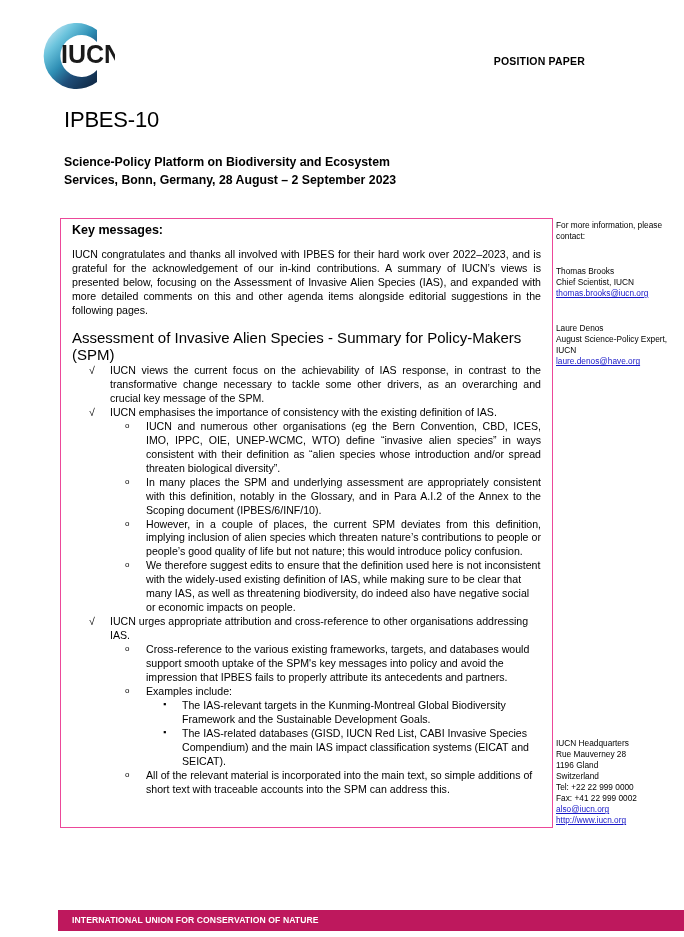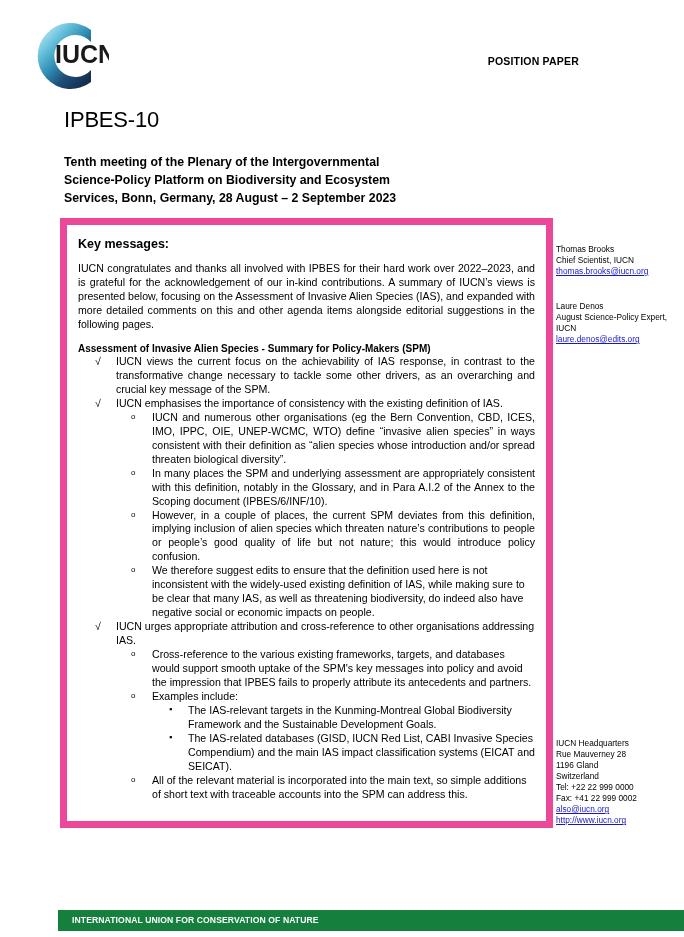"IUCN" #page-header { left: 11px -> 17px }
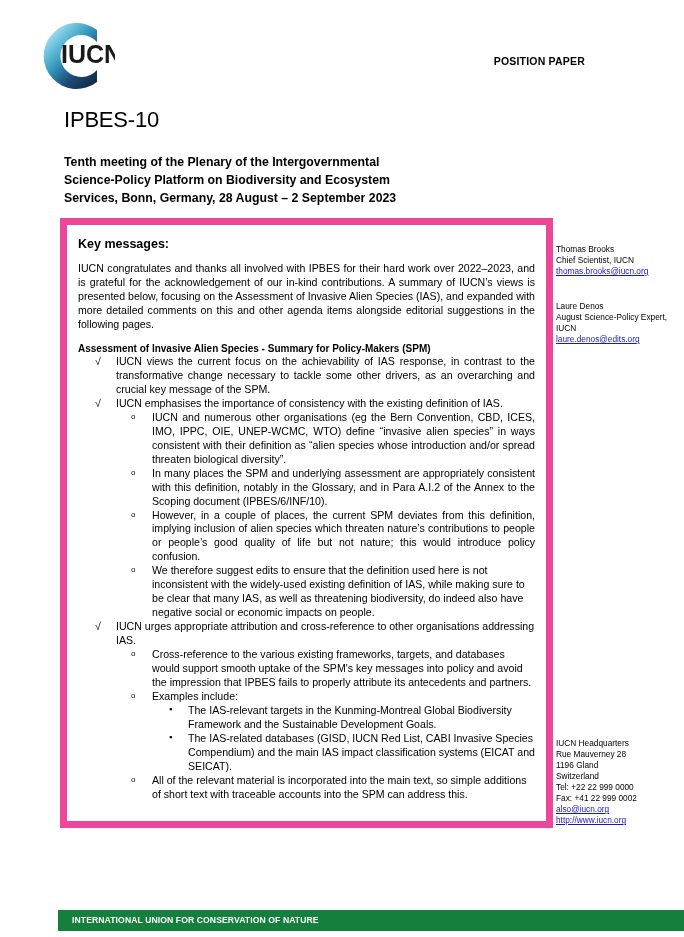"Tenth meeting of the Plenary" div { html: <div>Tenth meeting of the Plenary of the Intergovernmental</div> -> none }
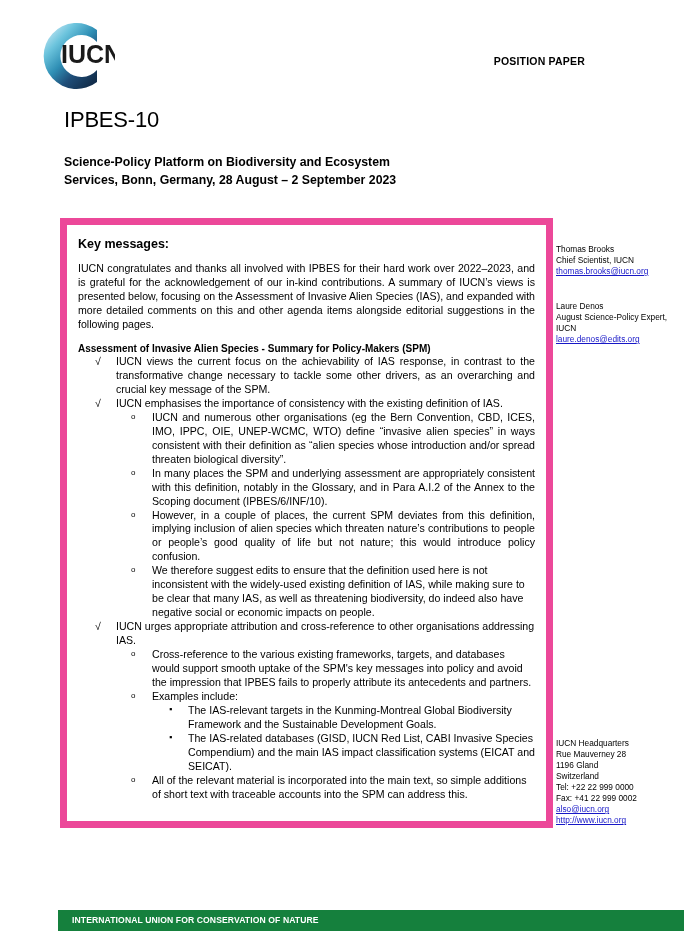"Key messages:" #key-messages-box { border: 7px solid #ec4899 -> 1px solid #ec4899; padding: 12px 11px 6px 11px -> 4px 11px 6px 11px }
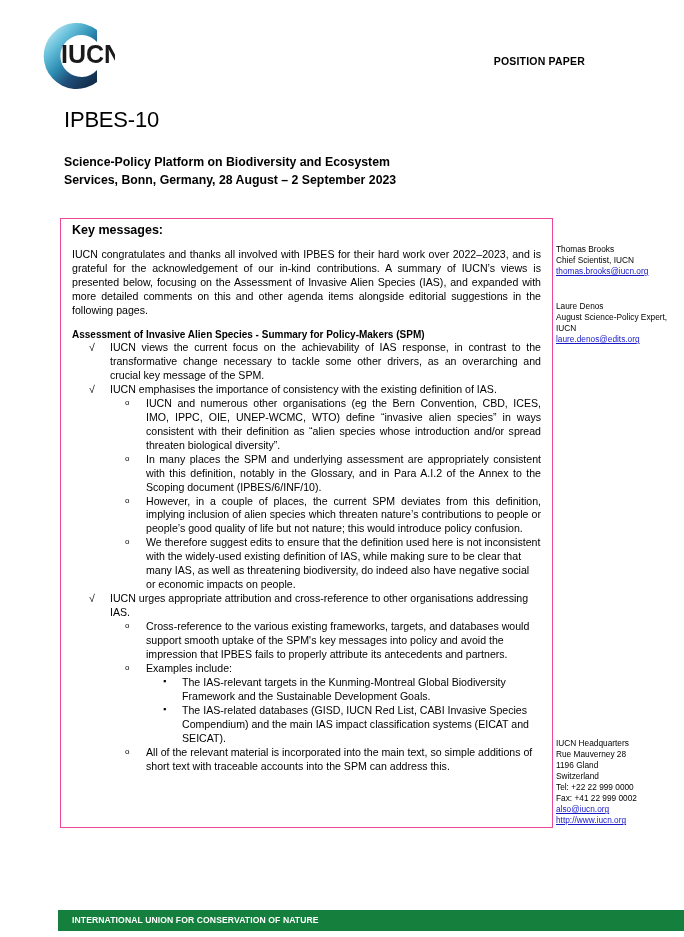"For more information, please contact:" div.sb-block { html: none -> <div>For more information, please contact:</div> }
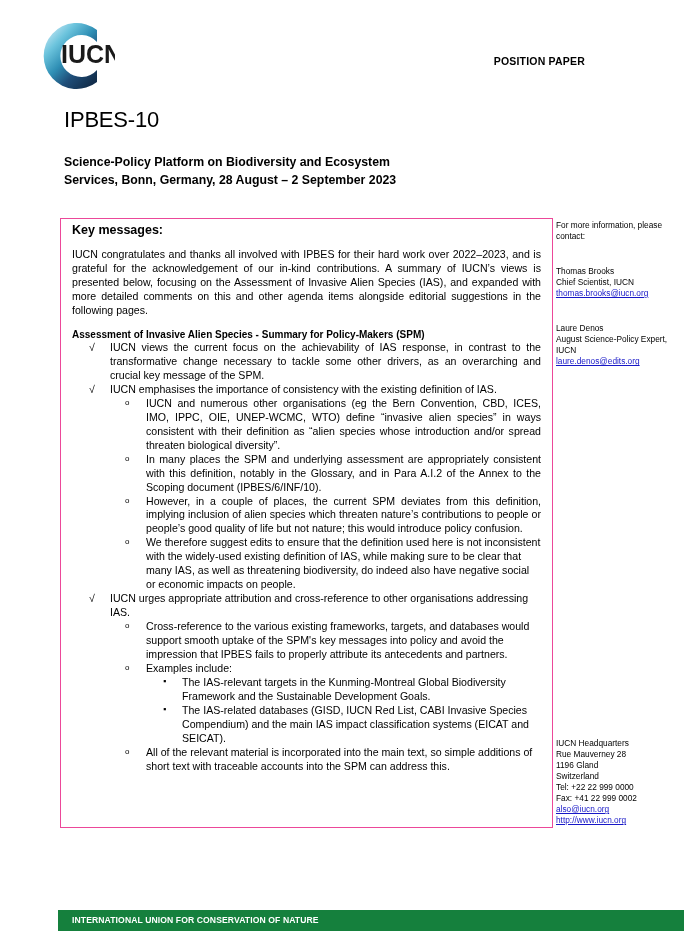"Assessment of Invasive Alien Species" #spm-heading { font-size: 10px -> 15px; font-weight: bold -> normal }
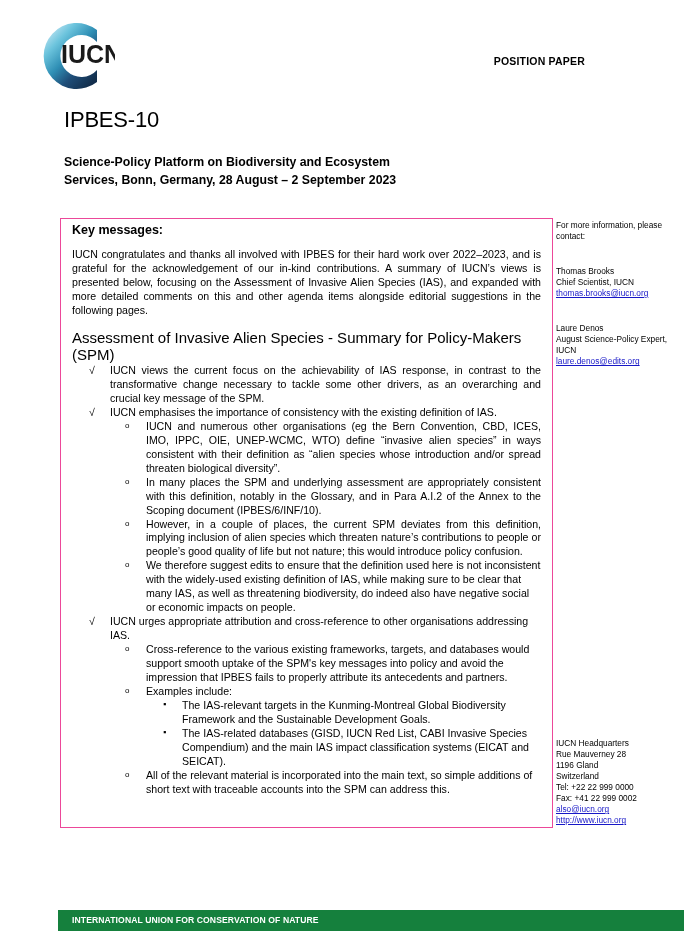"laure.denos@edits.org" a.sb-link { text: laure.denos@edits.org -> laure.denos@have.org }
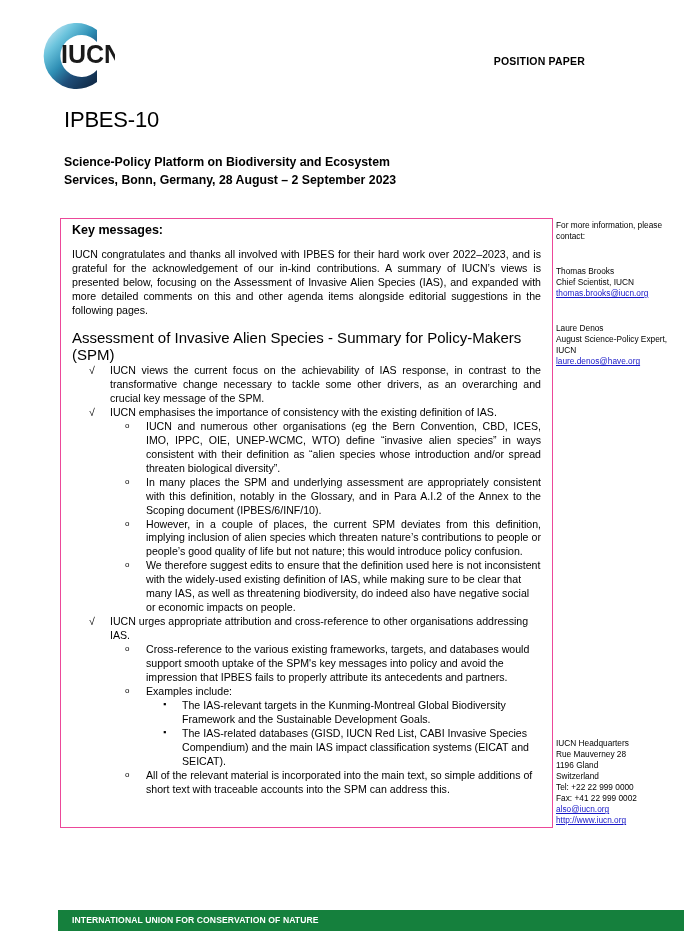"INTERNATIONAL UNION FOR CONSERVATION OF" #footer-bar { background: #15803d -> #be185d }
